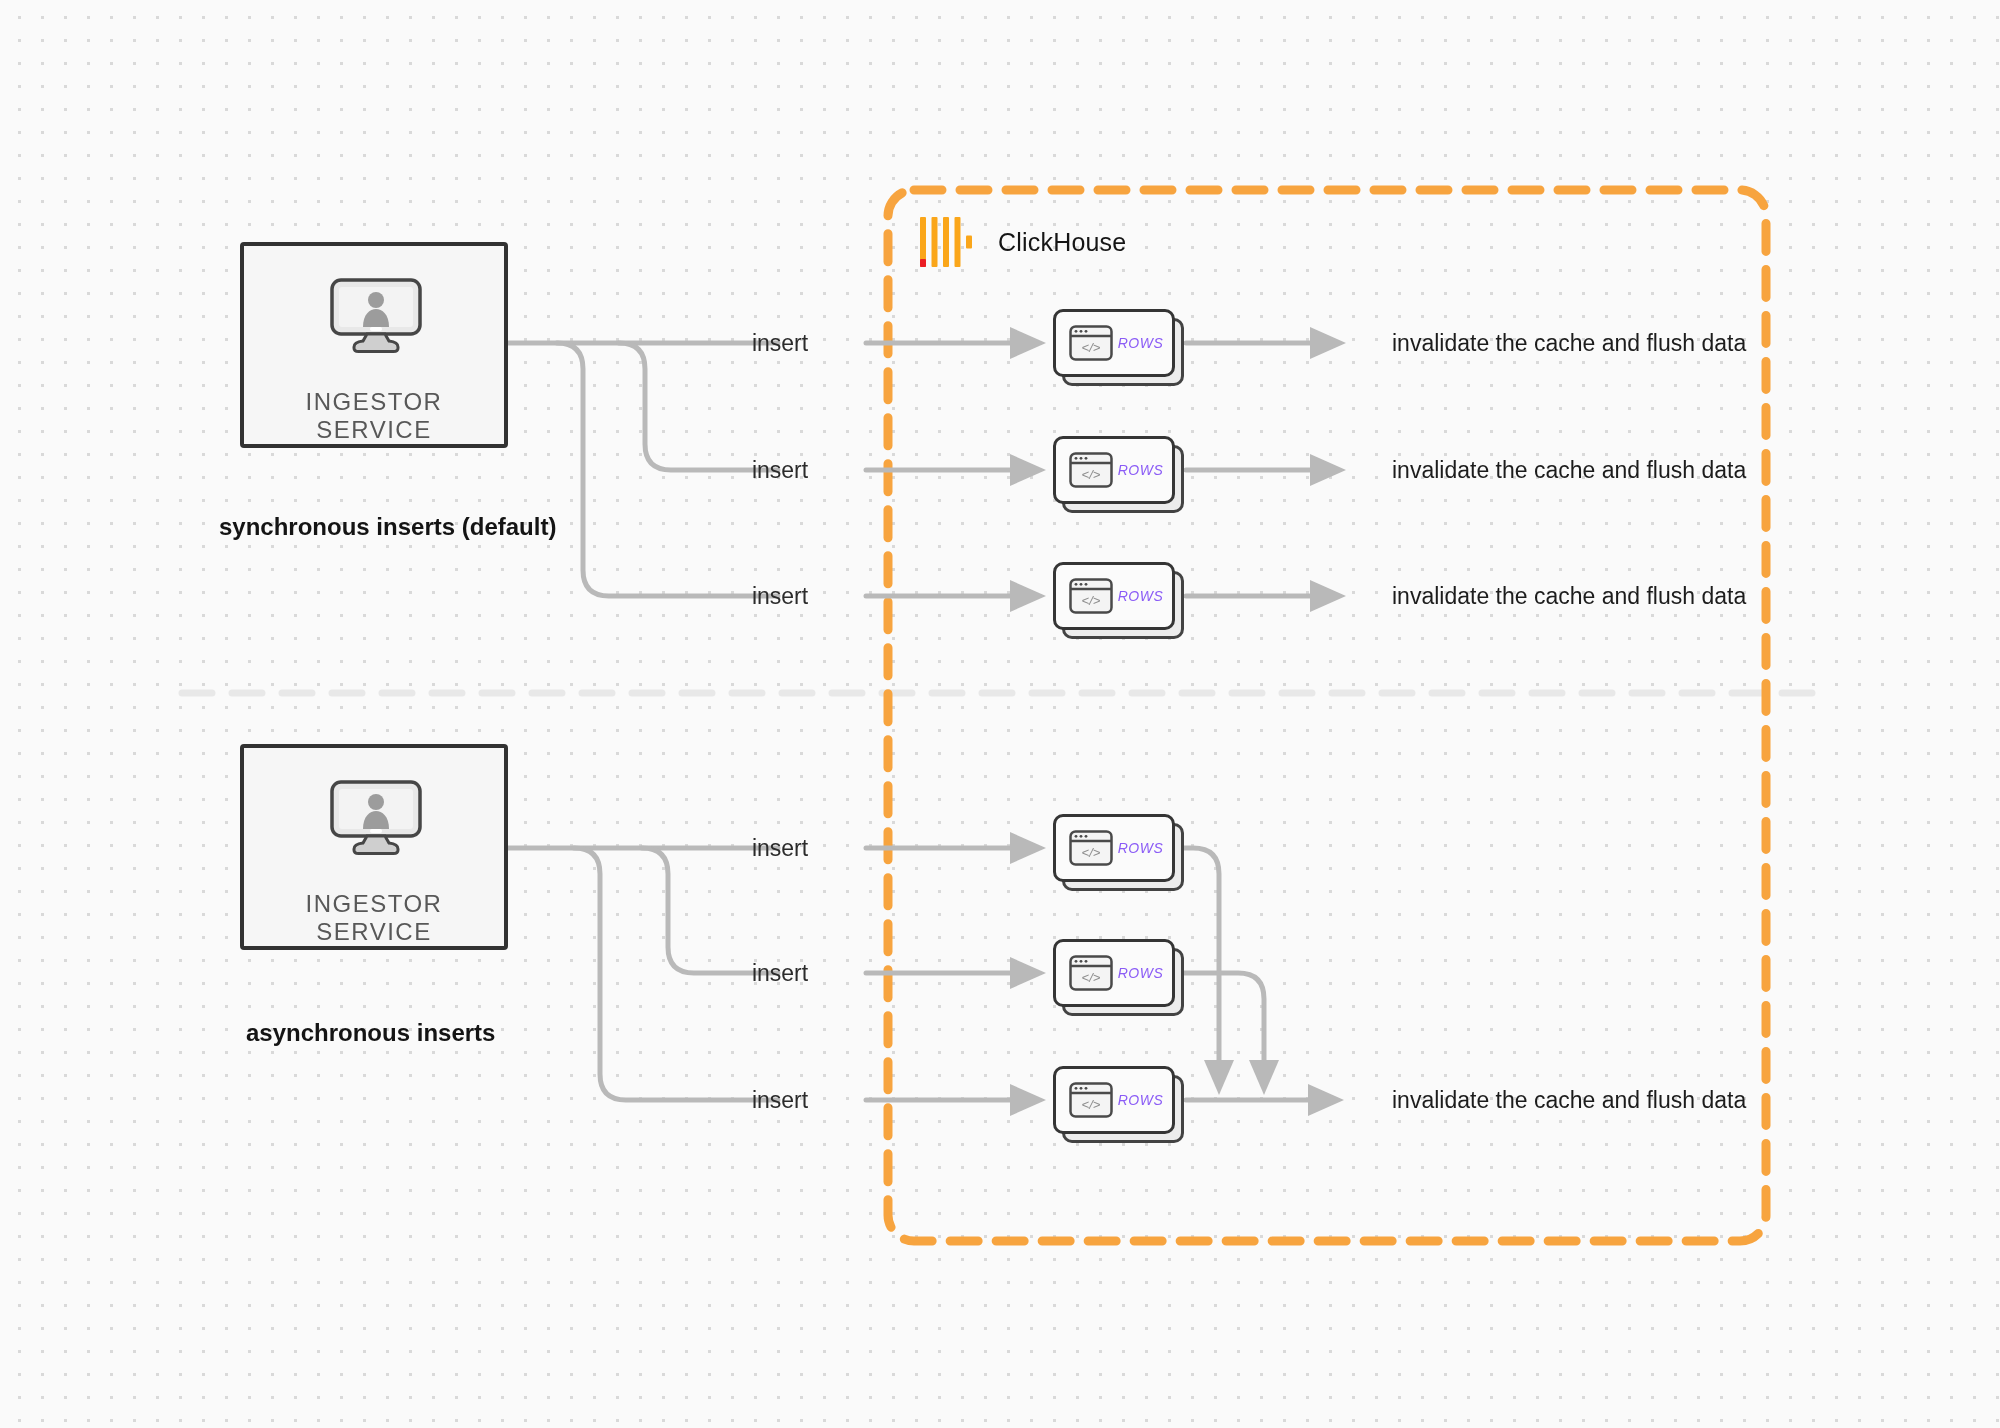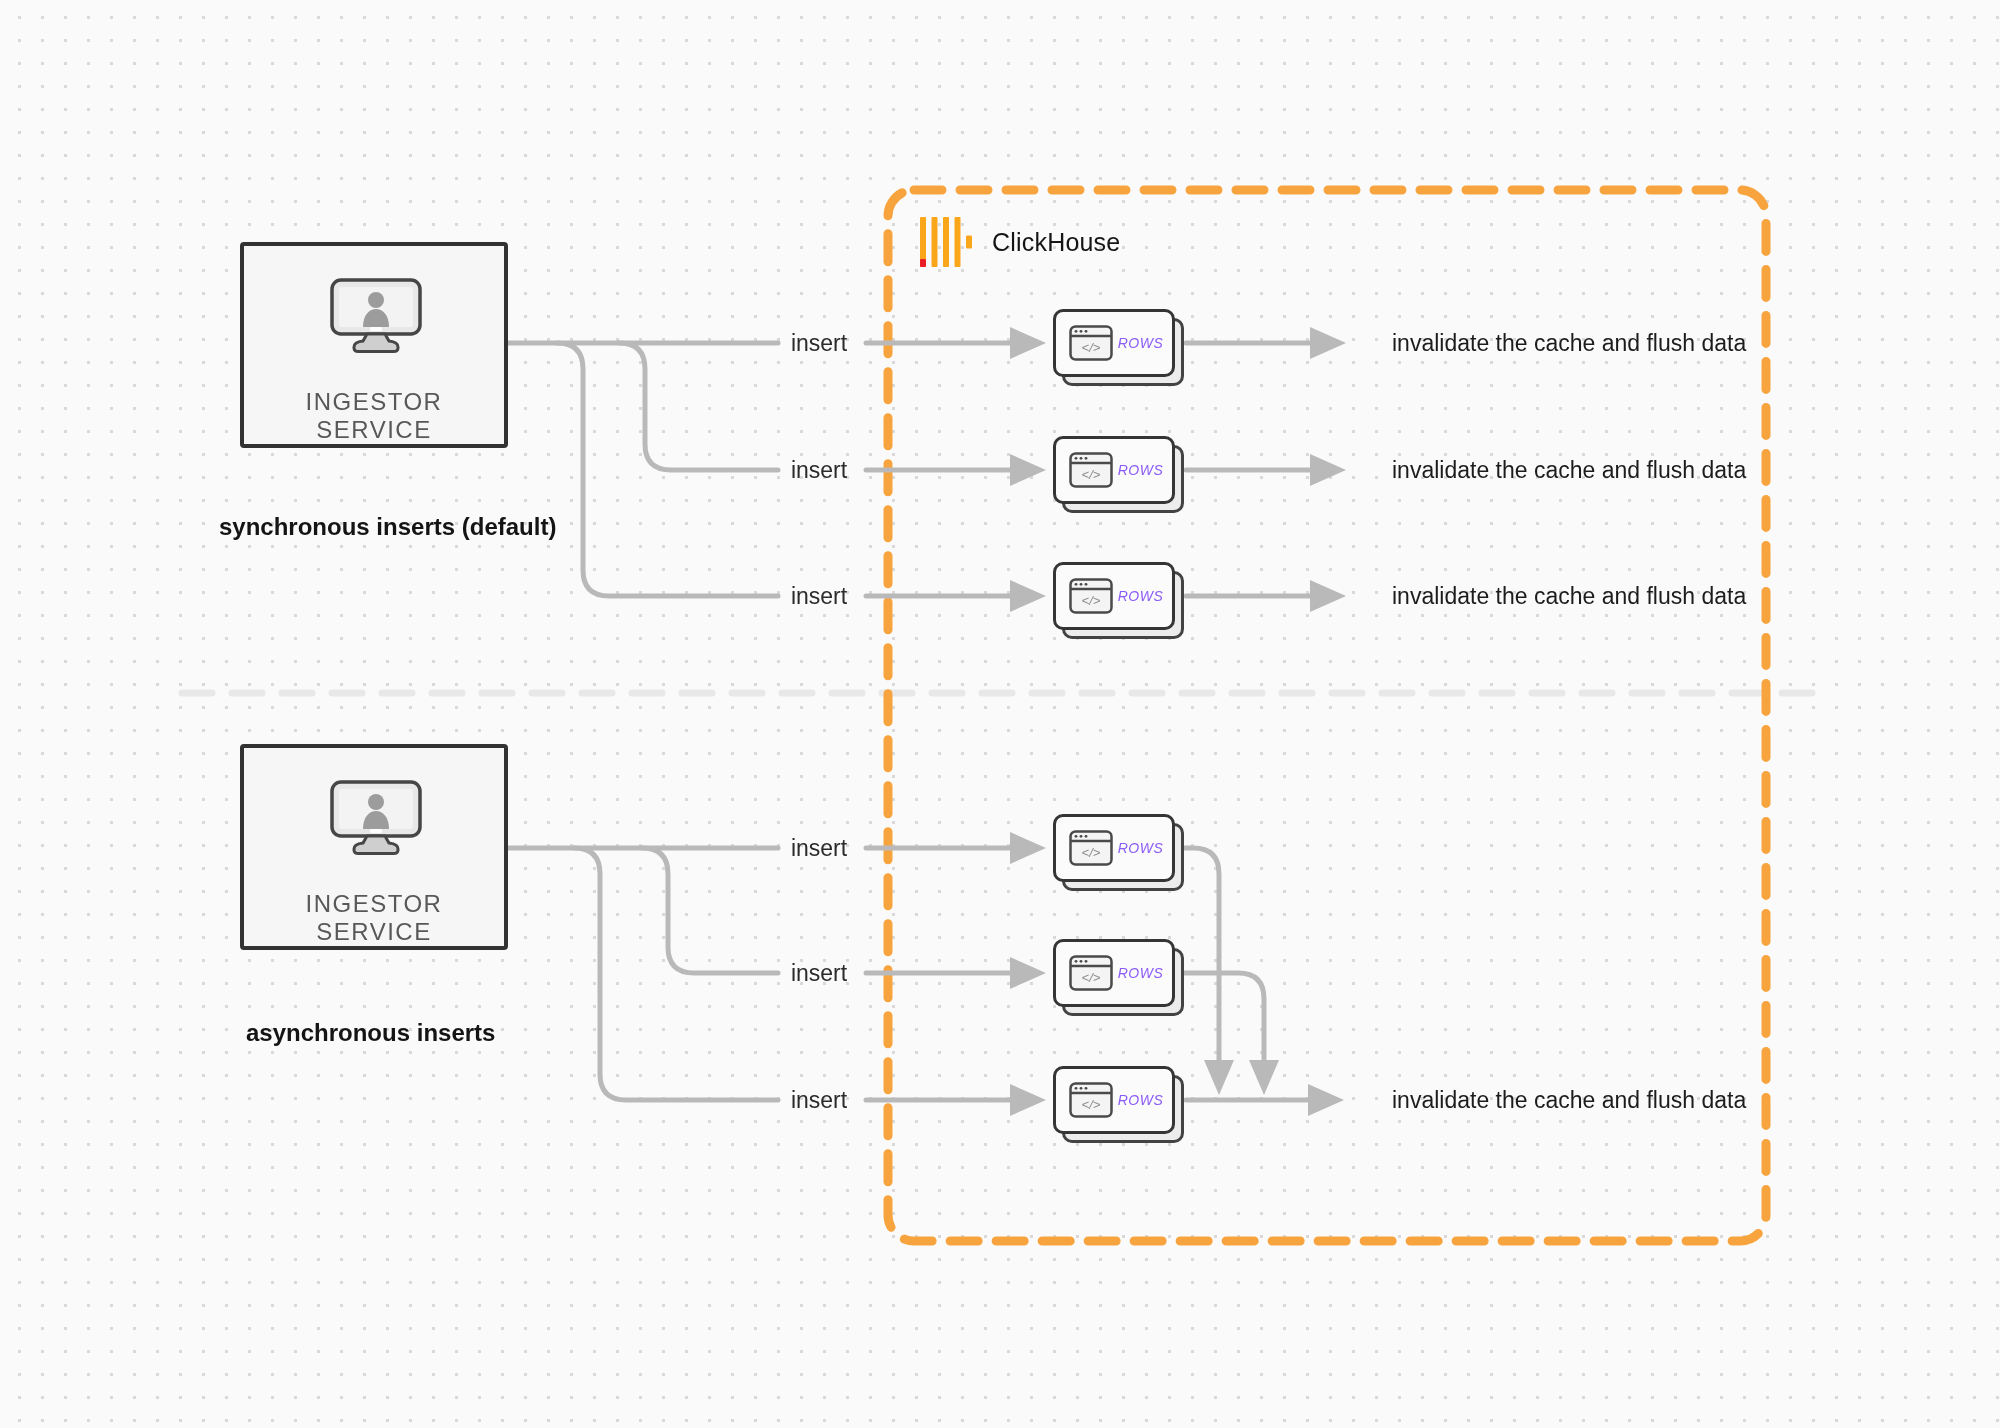"ClickHouse" .ch-label { margin-left: 18px -> 24px }
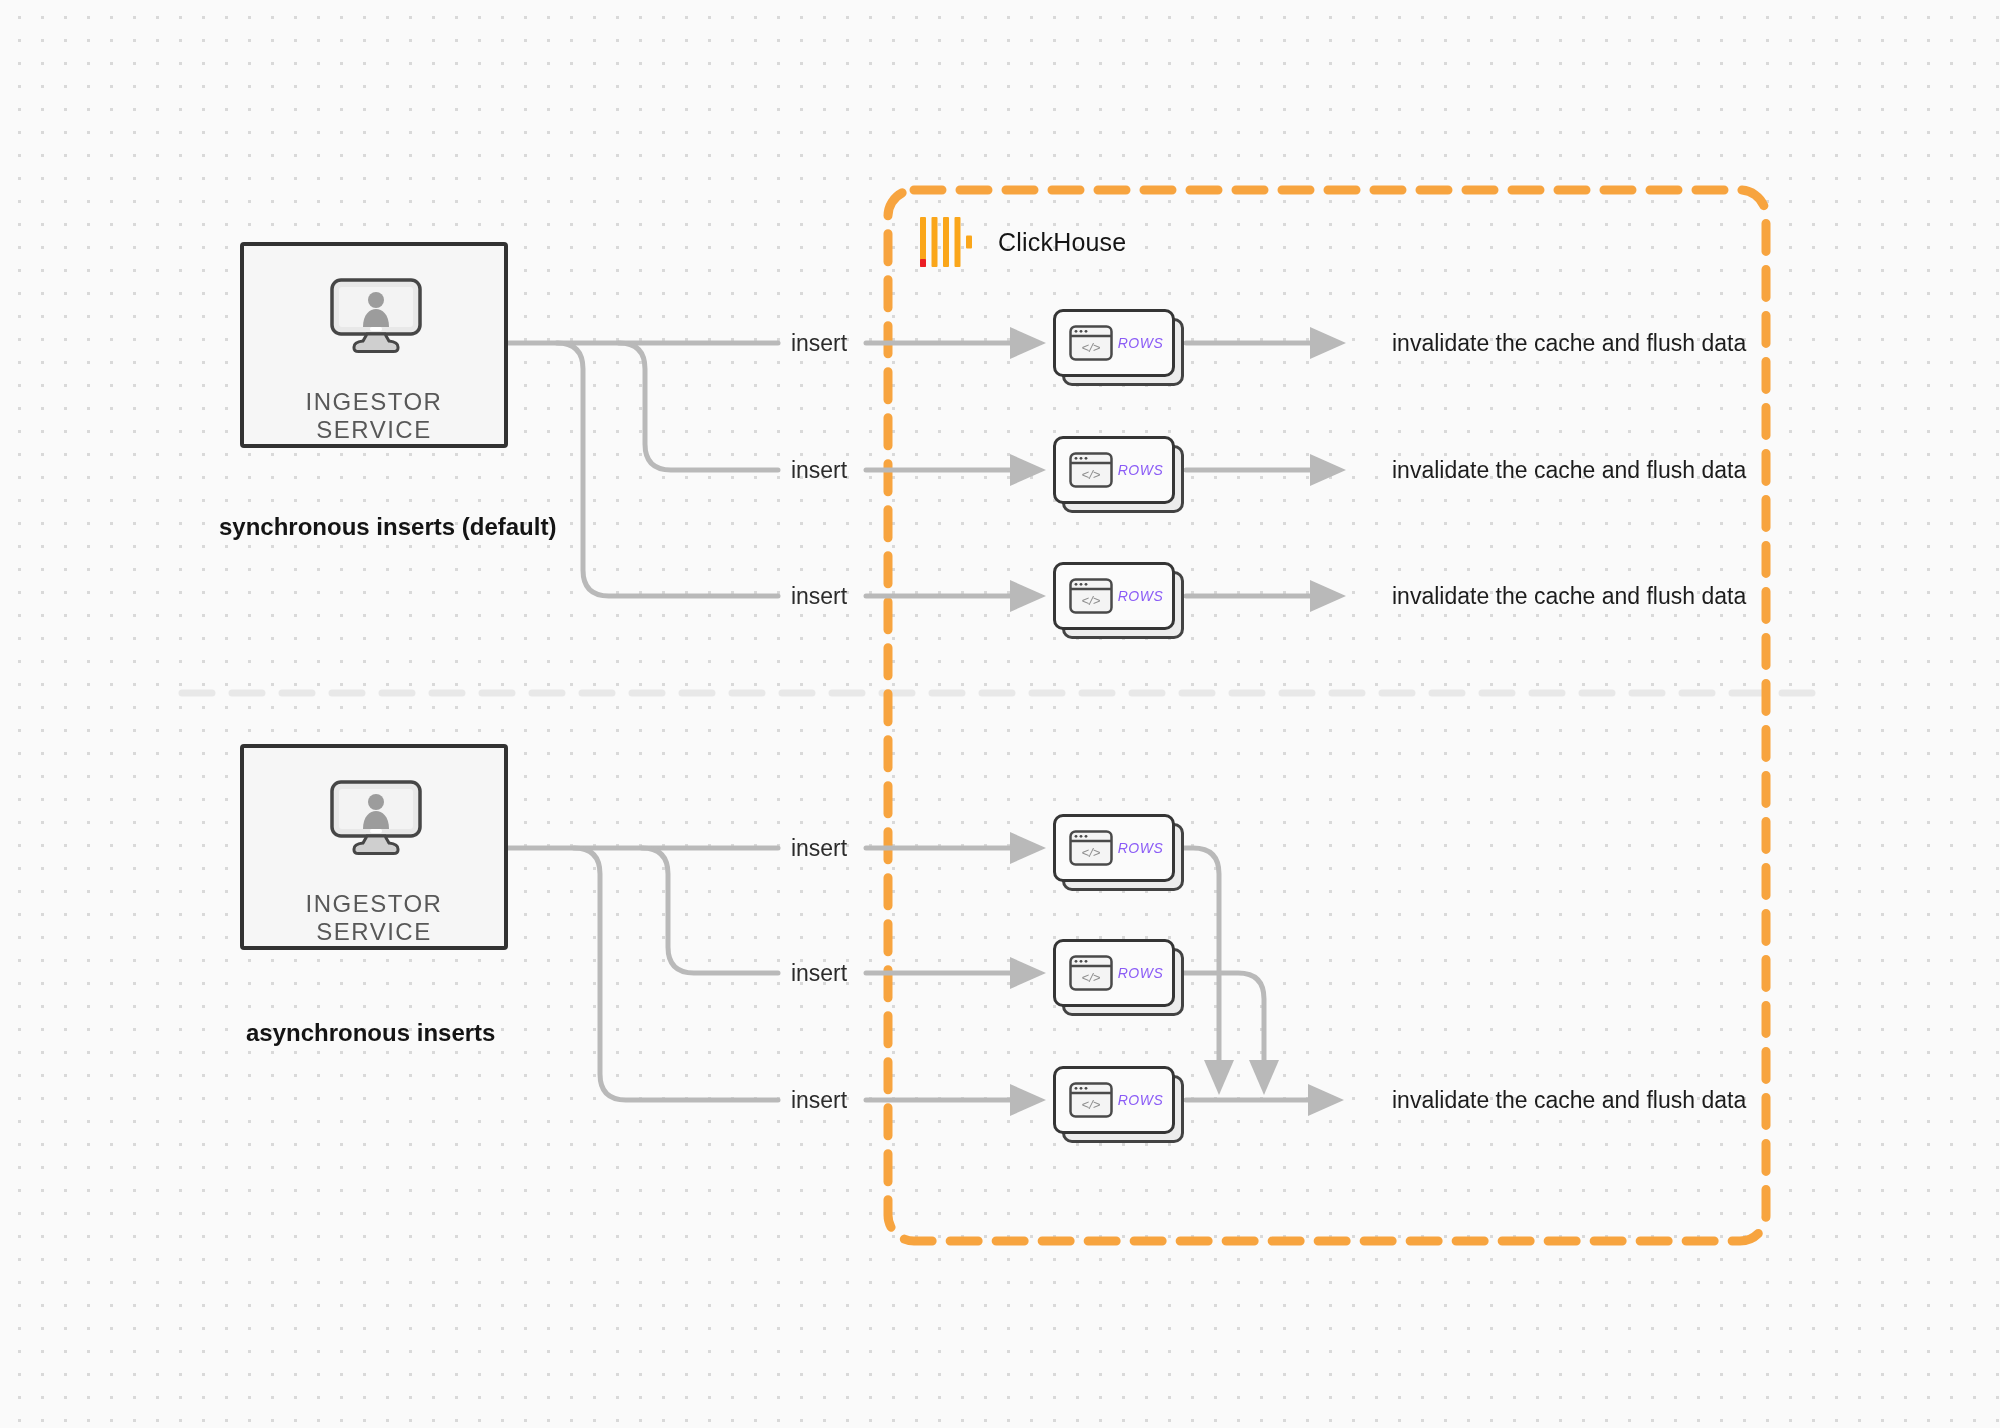"insert" .insert-label { left: 768px -> 729px }
